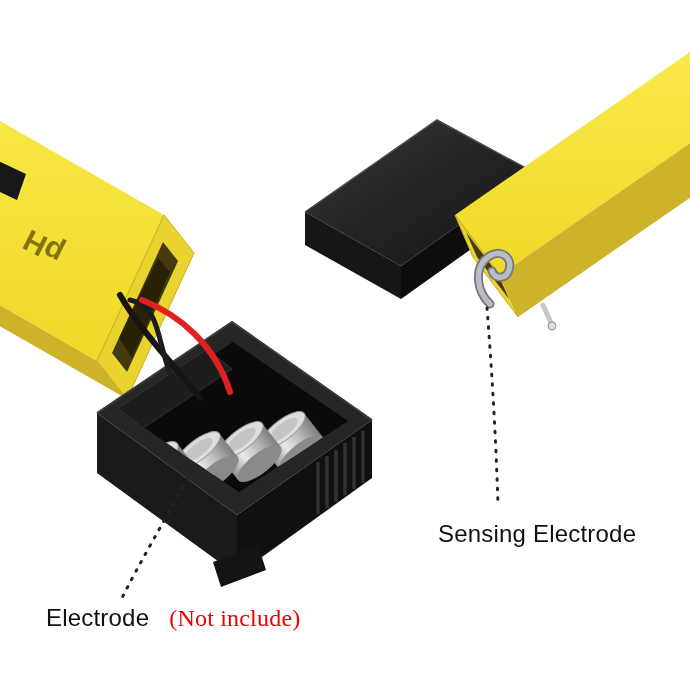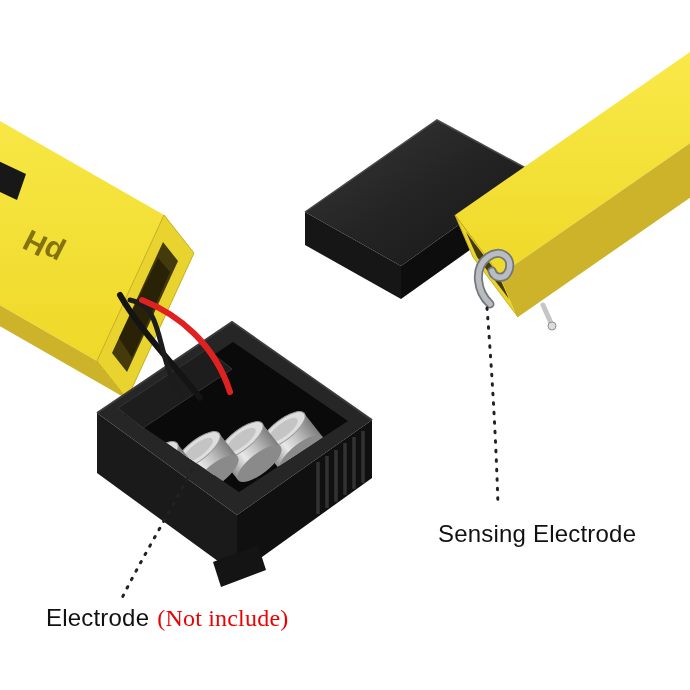"(Not include)" .label .note { margin-left: 8px -> 20px }
